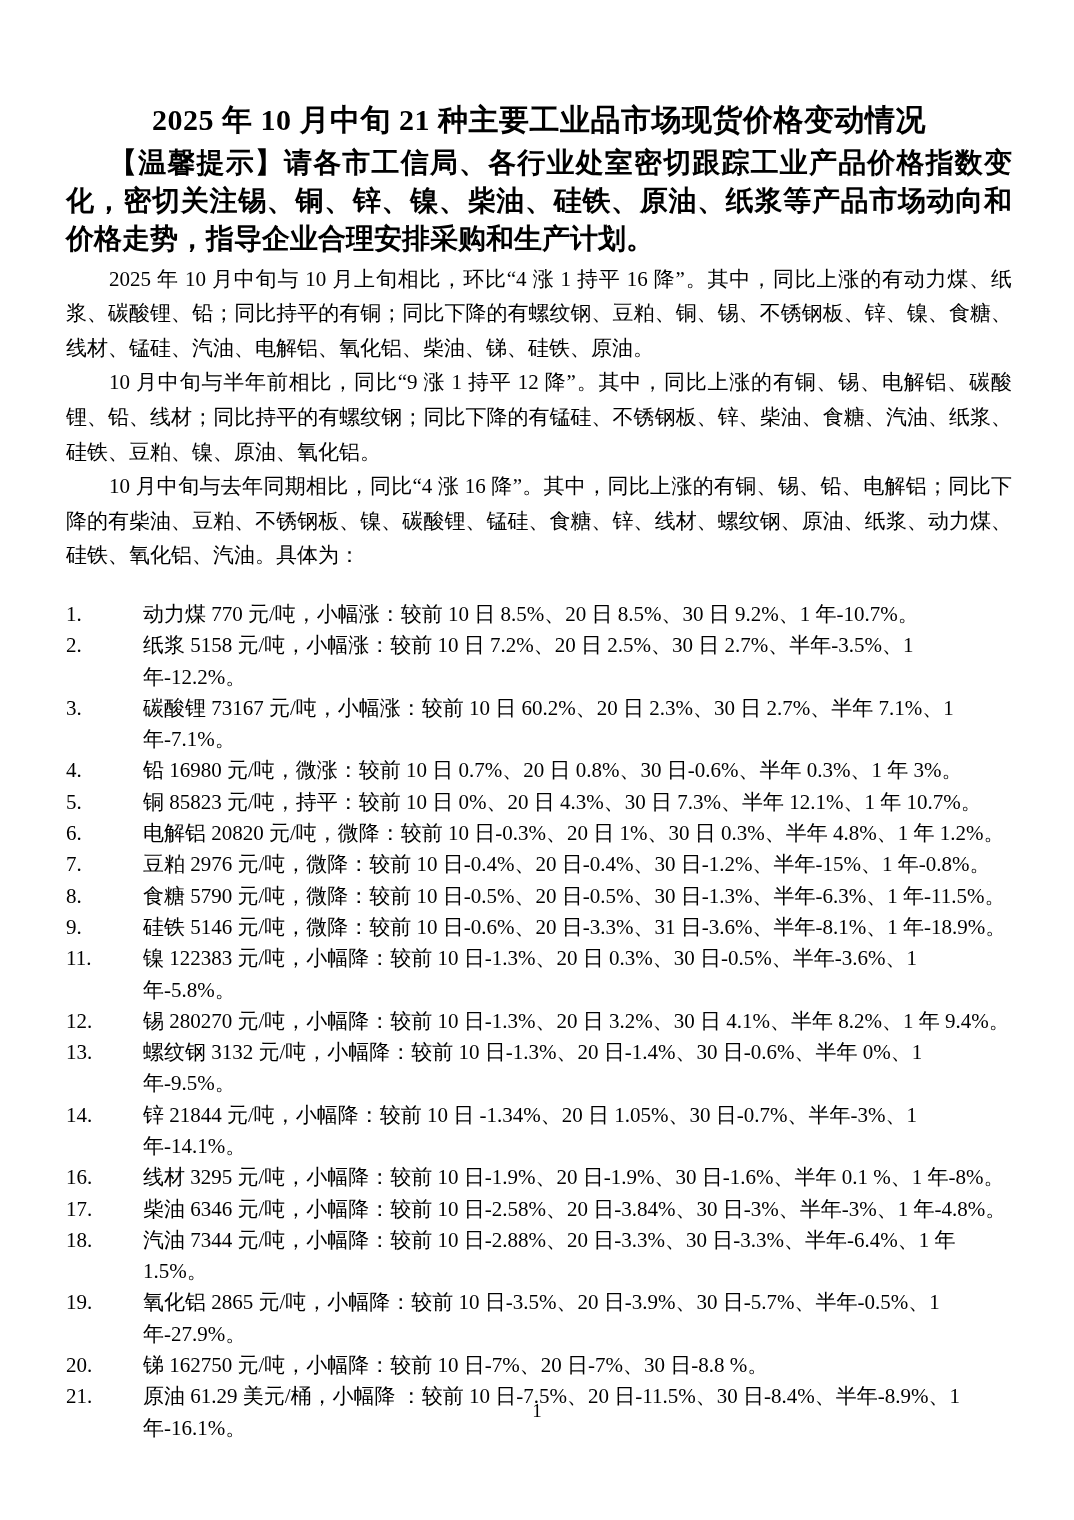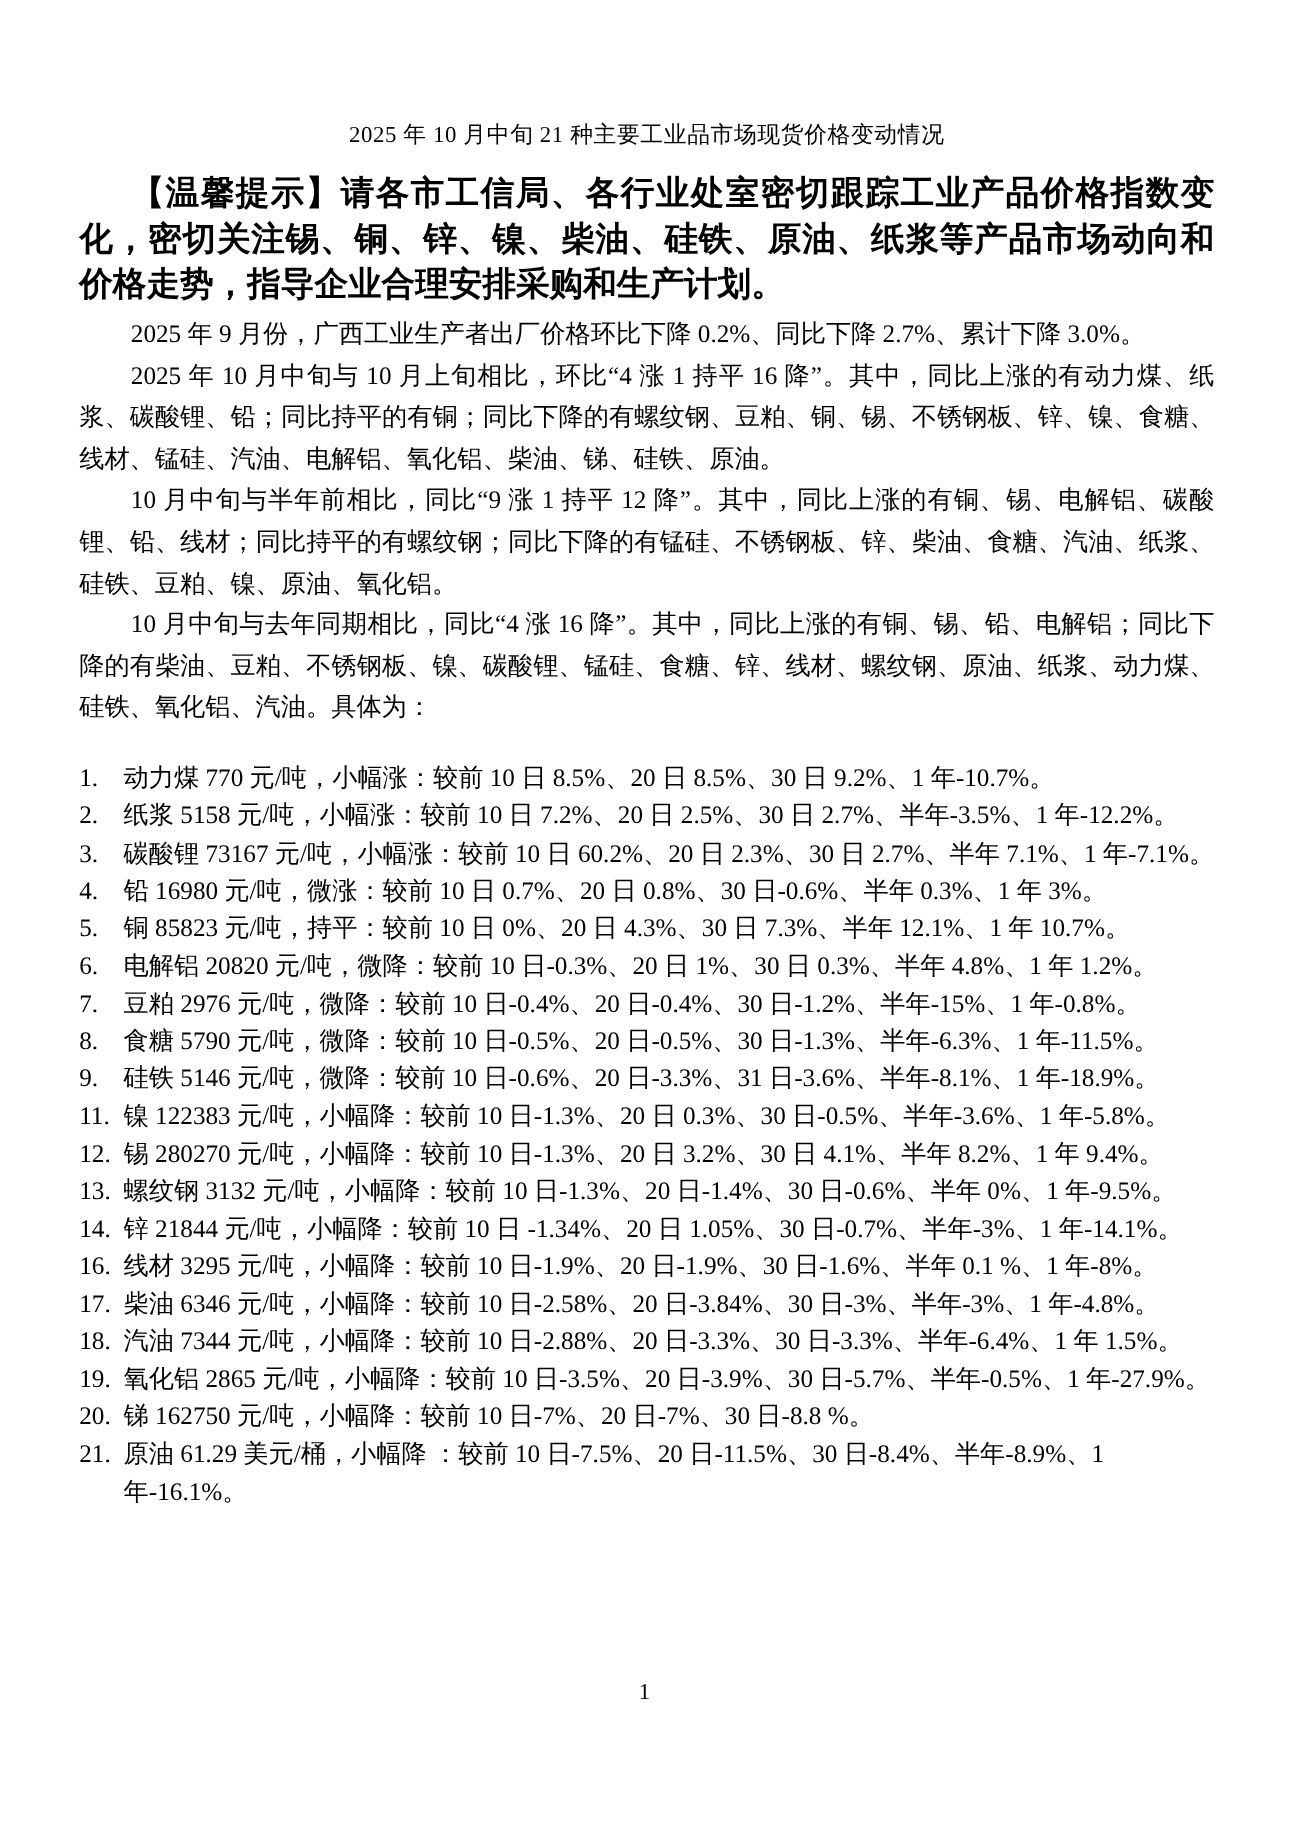"2025 年 10 月中旬 21" .doc-title { font-size: 19px -> 30px; font-weight: 400 -> 700; margin: 0 0 18px 0 -> 0 0 4px 0 }
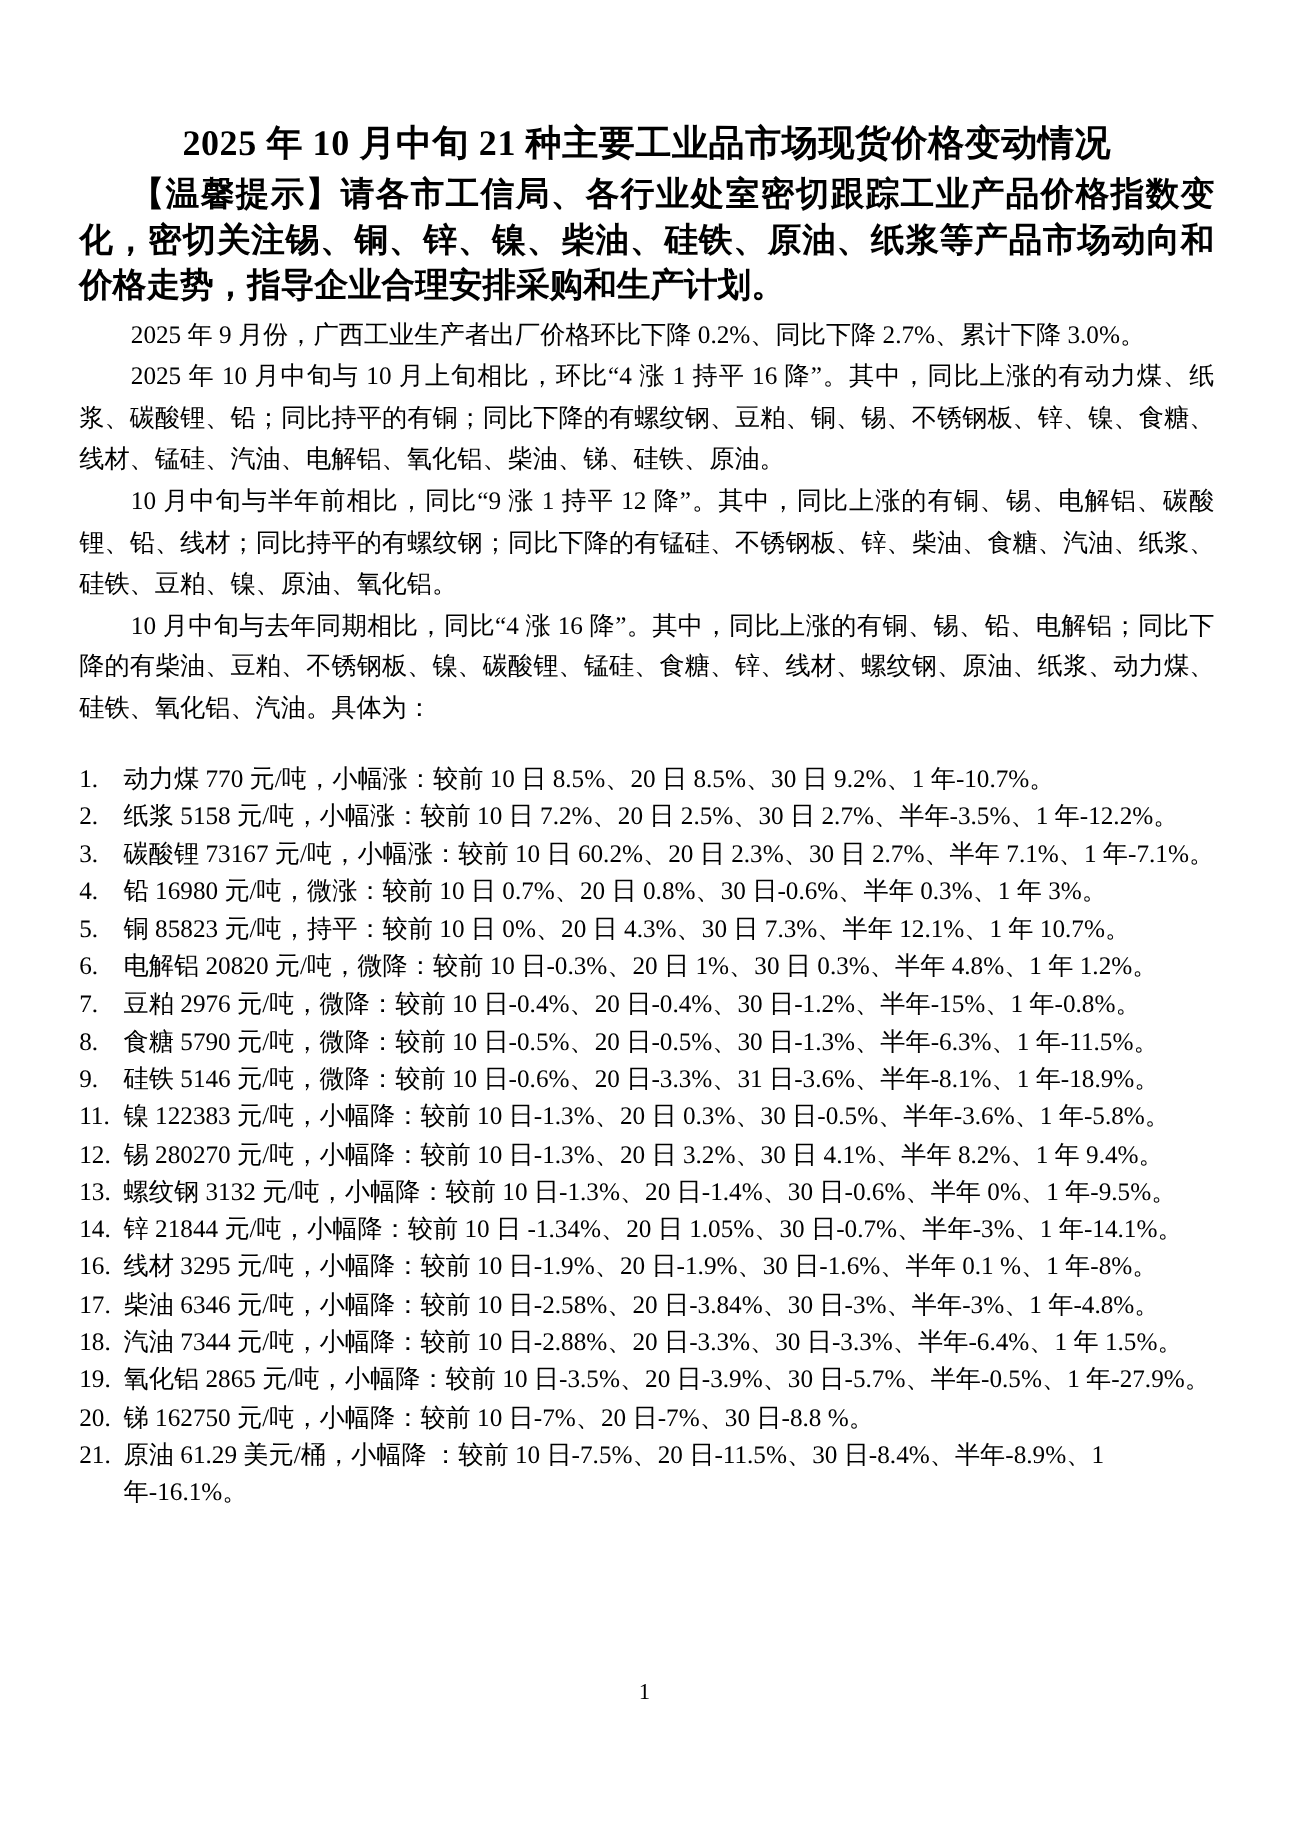"2025 年 9 月份，广西工业生产者出厂价格环比下降 0.2%、同比下降" p.para { html: <p>2025 年 9 月份，广西工业生产者出厂价格环比下降 0.2%、同比下降 2.7%、累计下降 3.0%。</p> -> none }
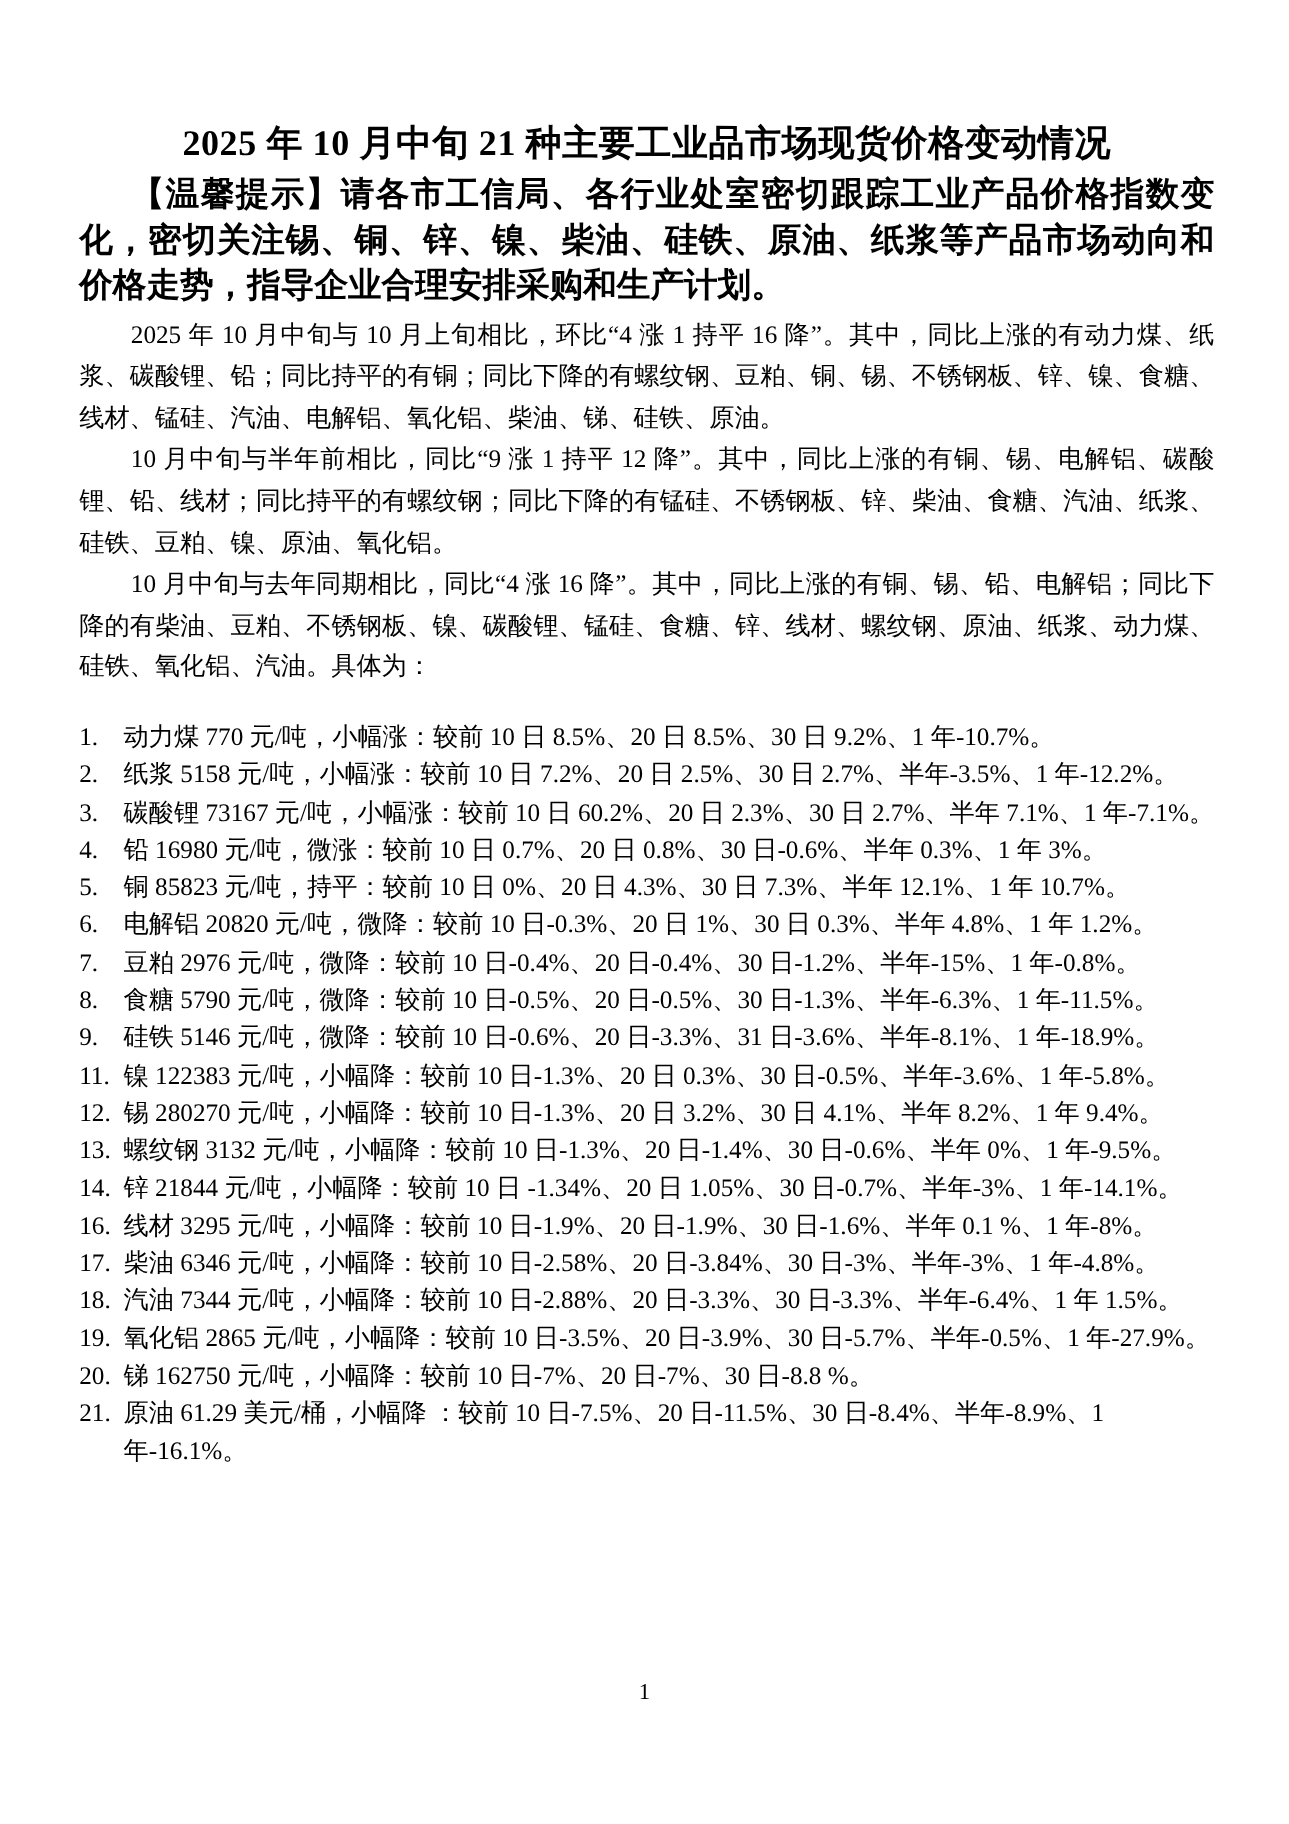"动力煤 770 元/吨，小幅涨：较前 10 日" .itext { margin-left: none -> 40px }
